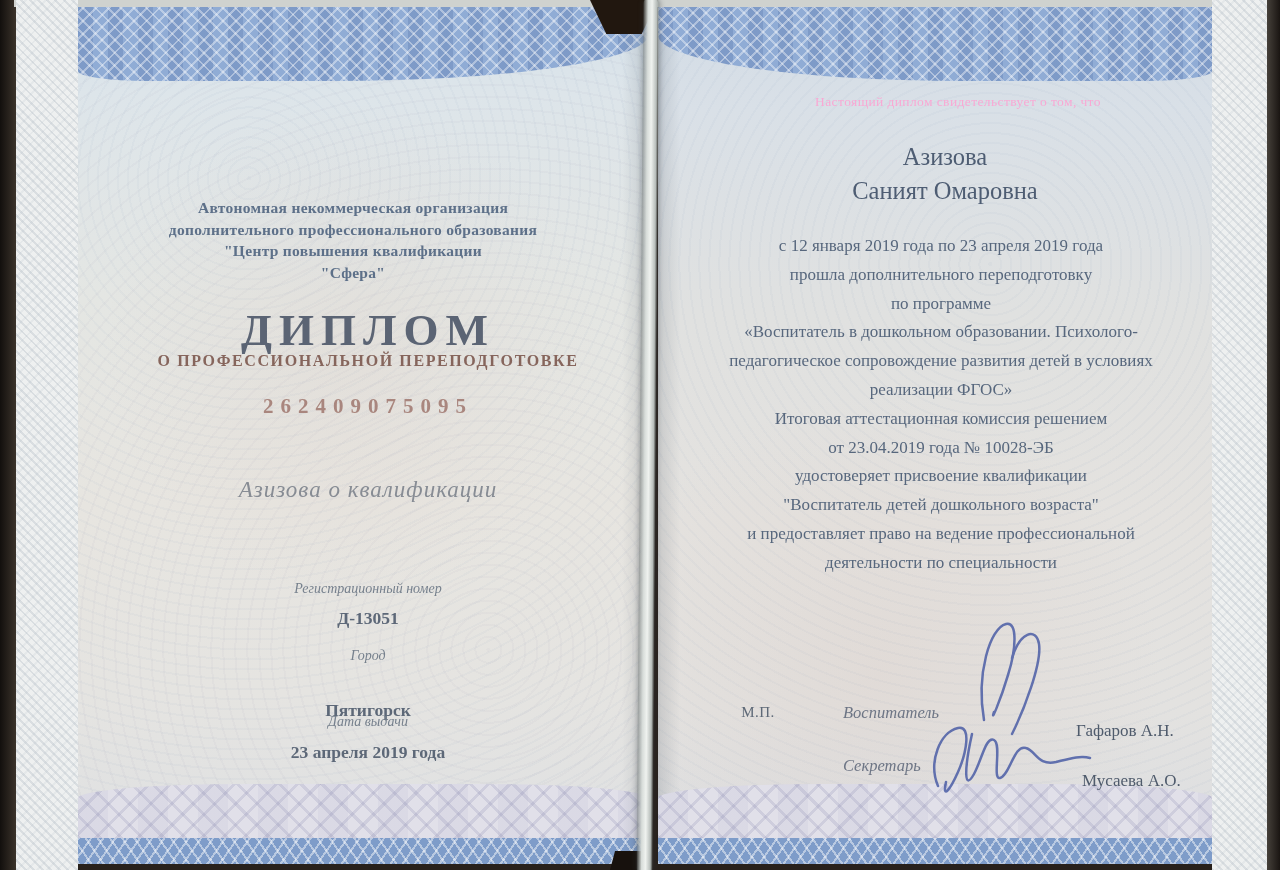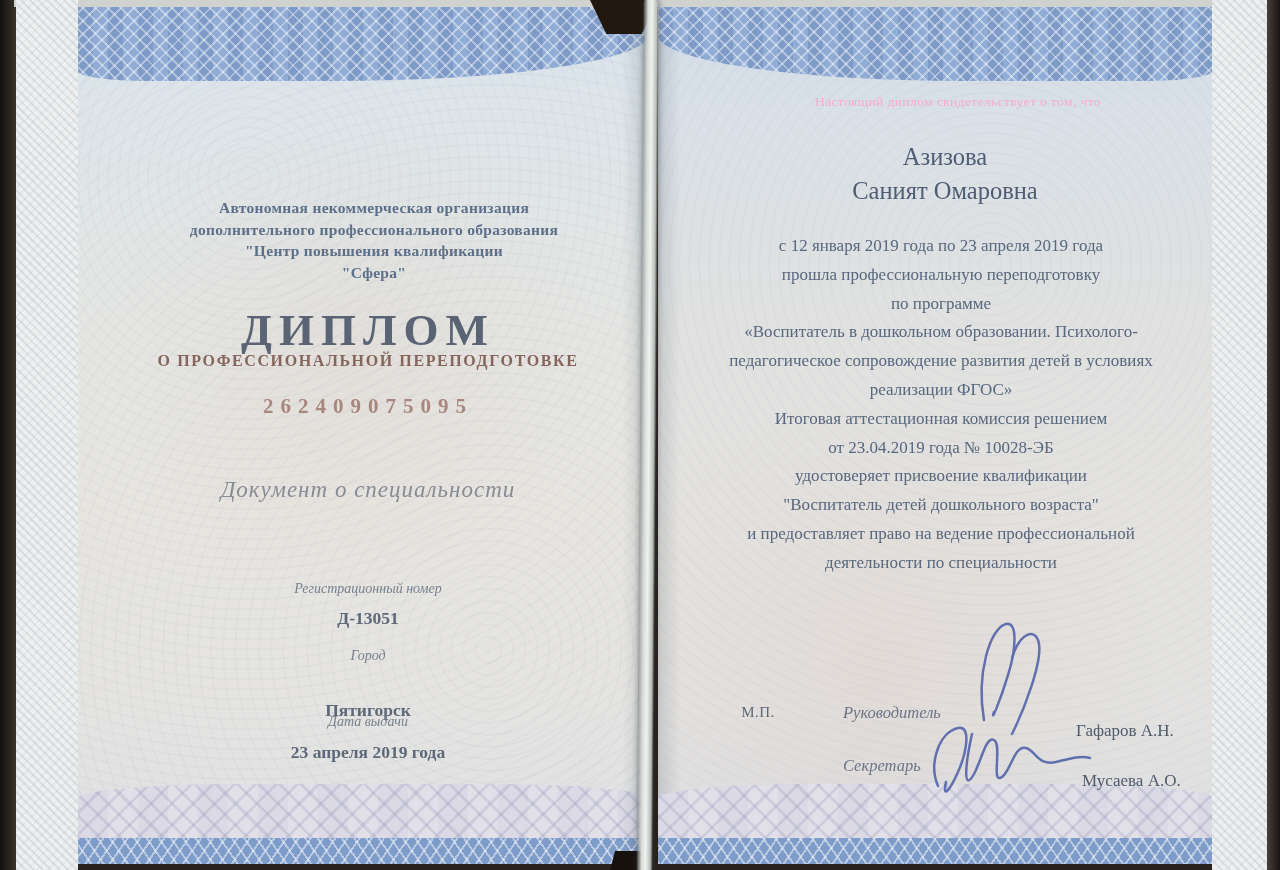"Автономная некоммерческая организация" .org { left: 109px -> 88px }
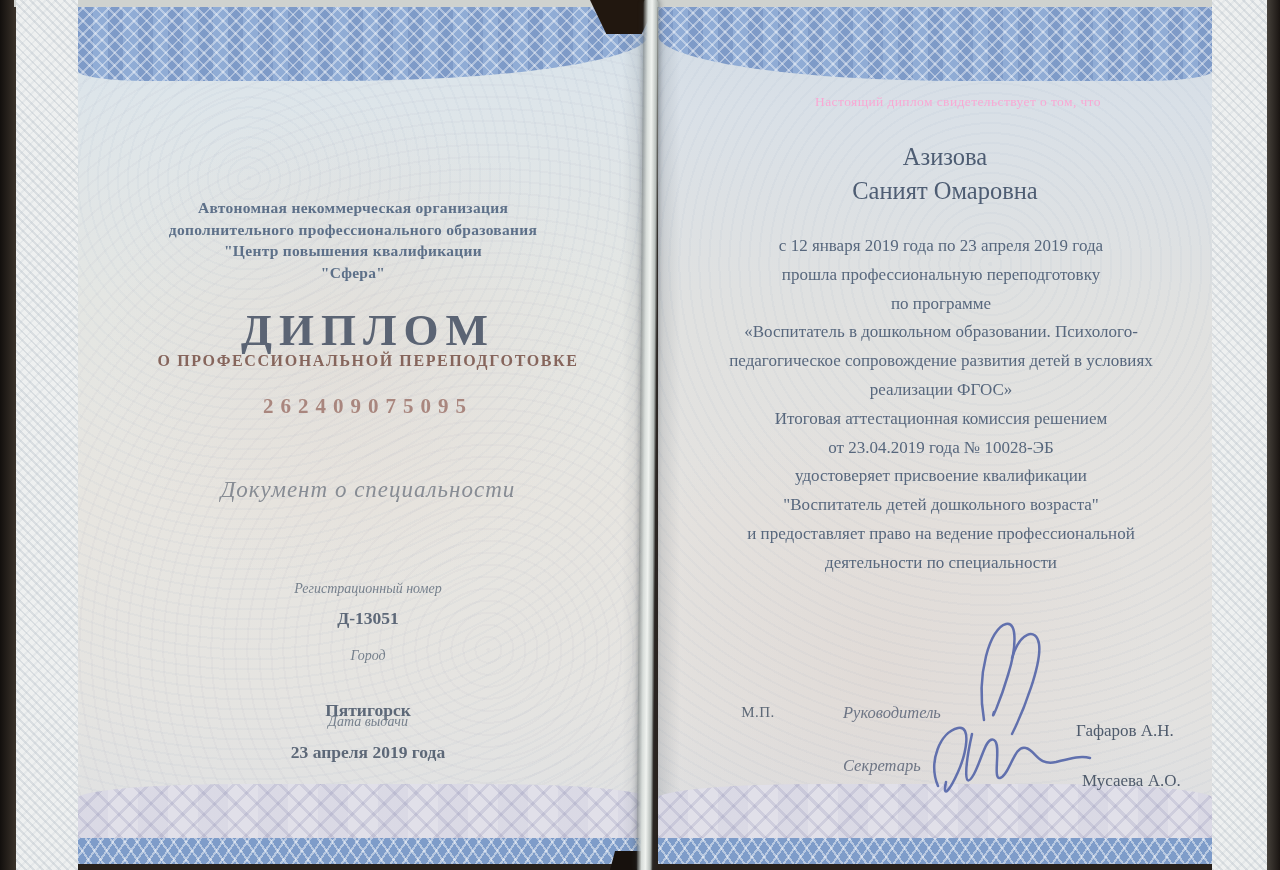"прошла профессиональную переподготовку" div { text: профессиональную -> дополнительного }
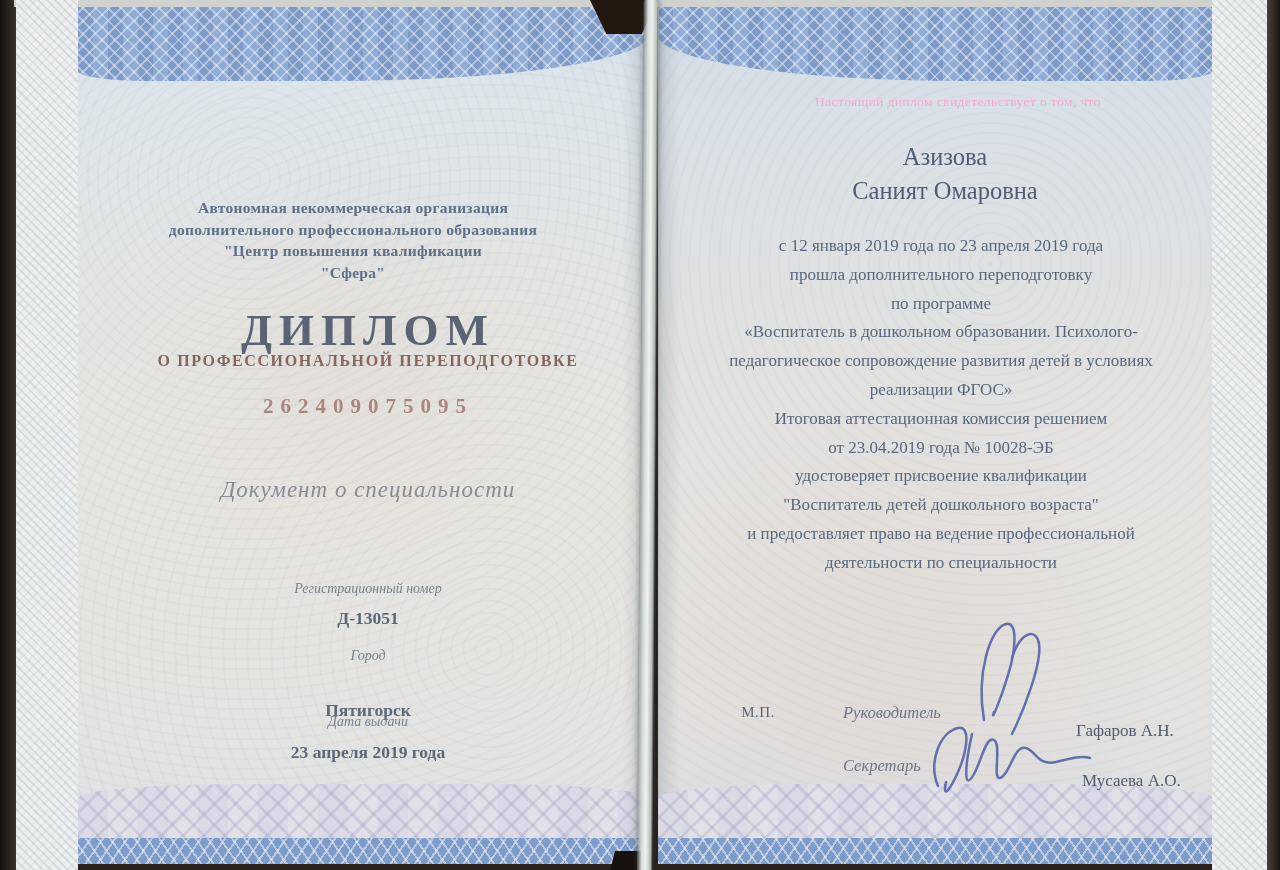"Документ о специальности" div.t { text: Документ о специальности -> Азизова о квалификации }
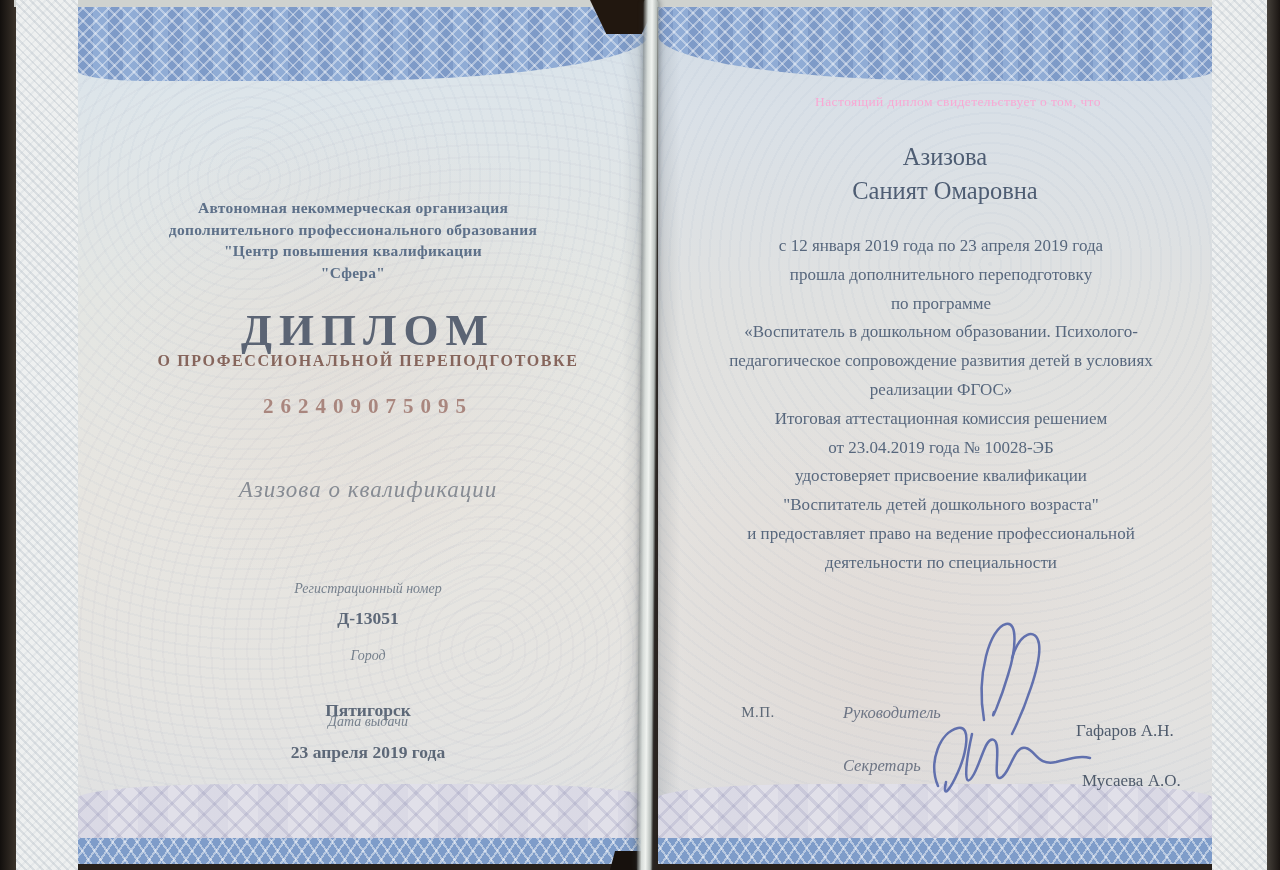"Руководитель" div.t { text: Руководитель -> Воспитатель }
